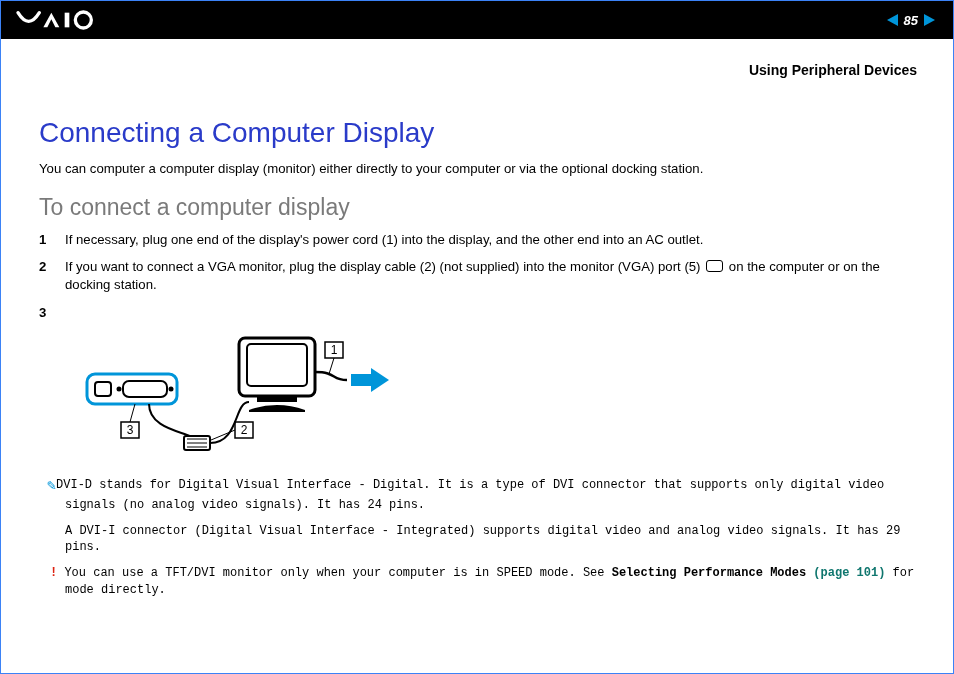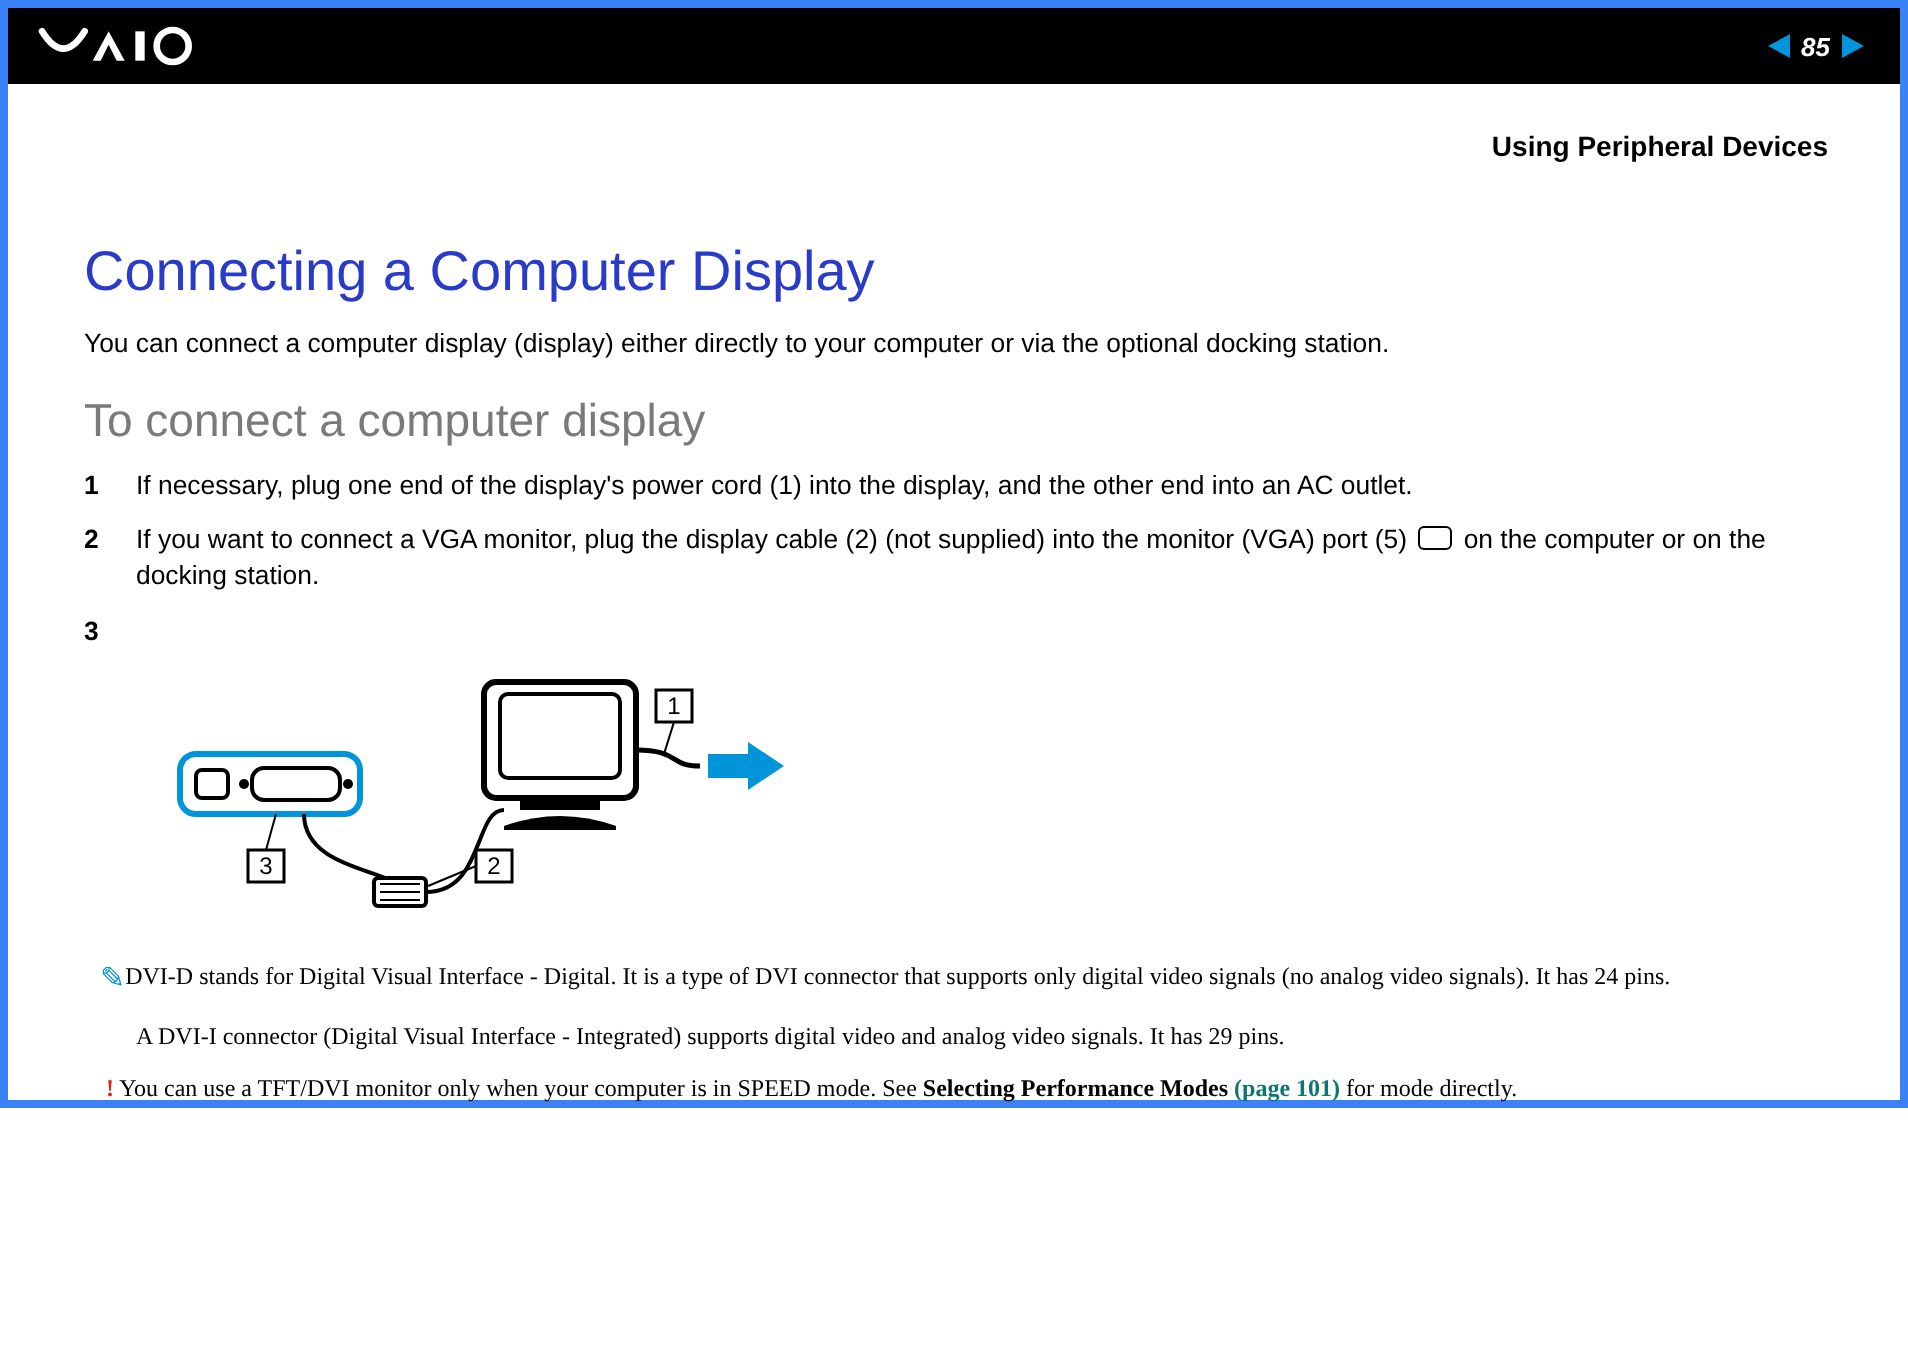"85" .page { border: 4px solid #3b82f6 -> 1px solid #3b82f6; height: 554px -> 674px }
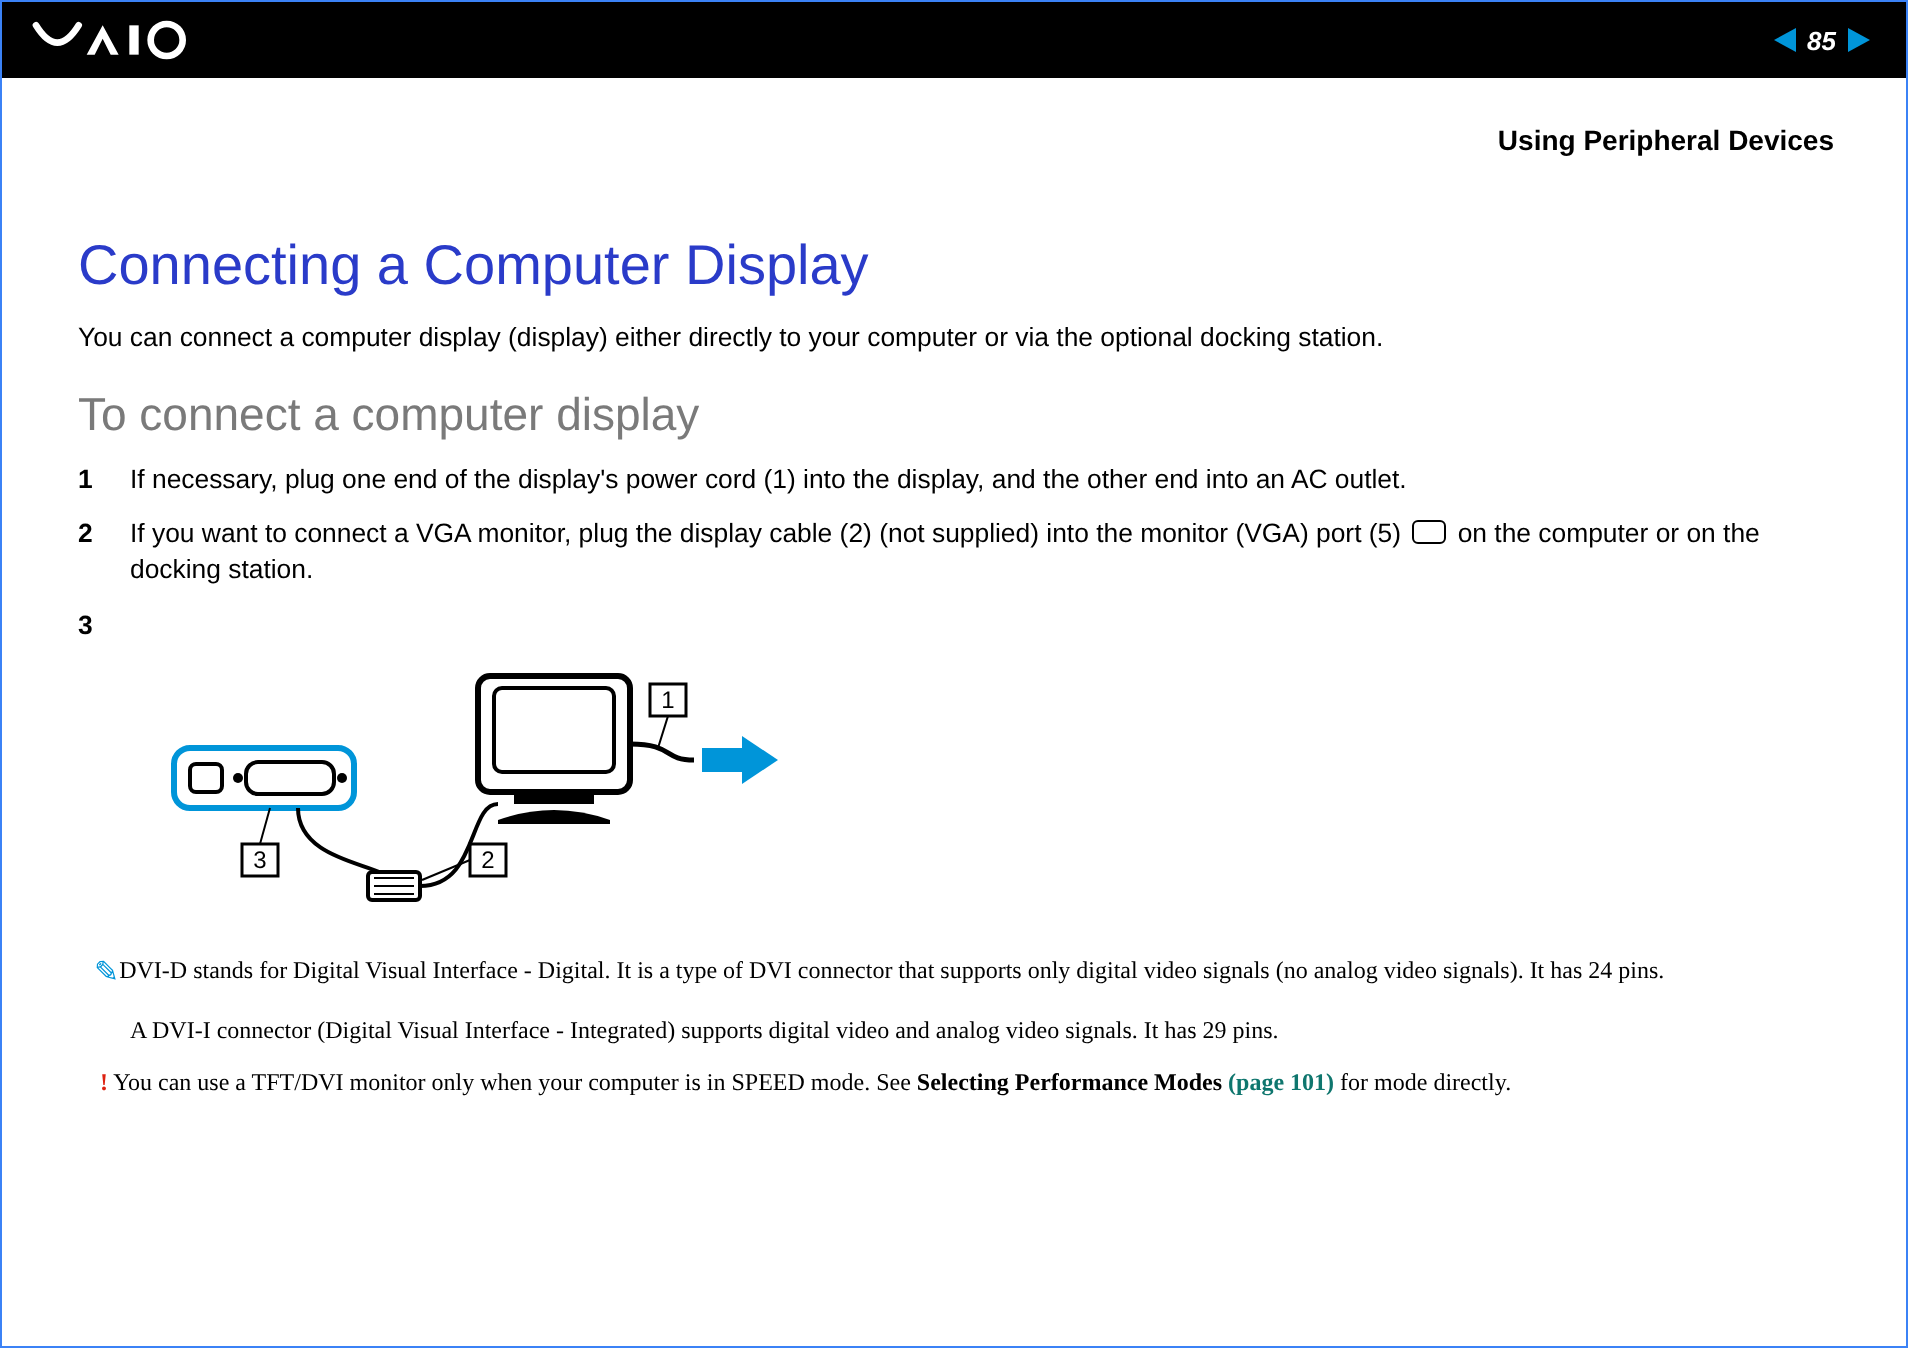"You can connect a computer" p.intro { text: connect a computer display (display -> computer a computer display (monitor }
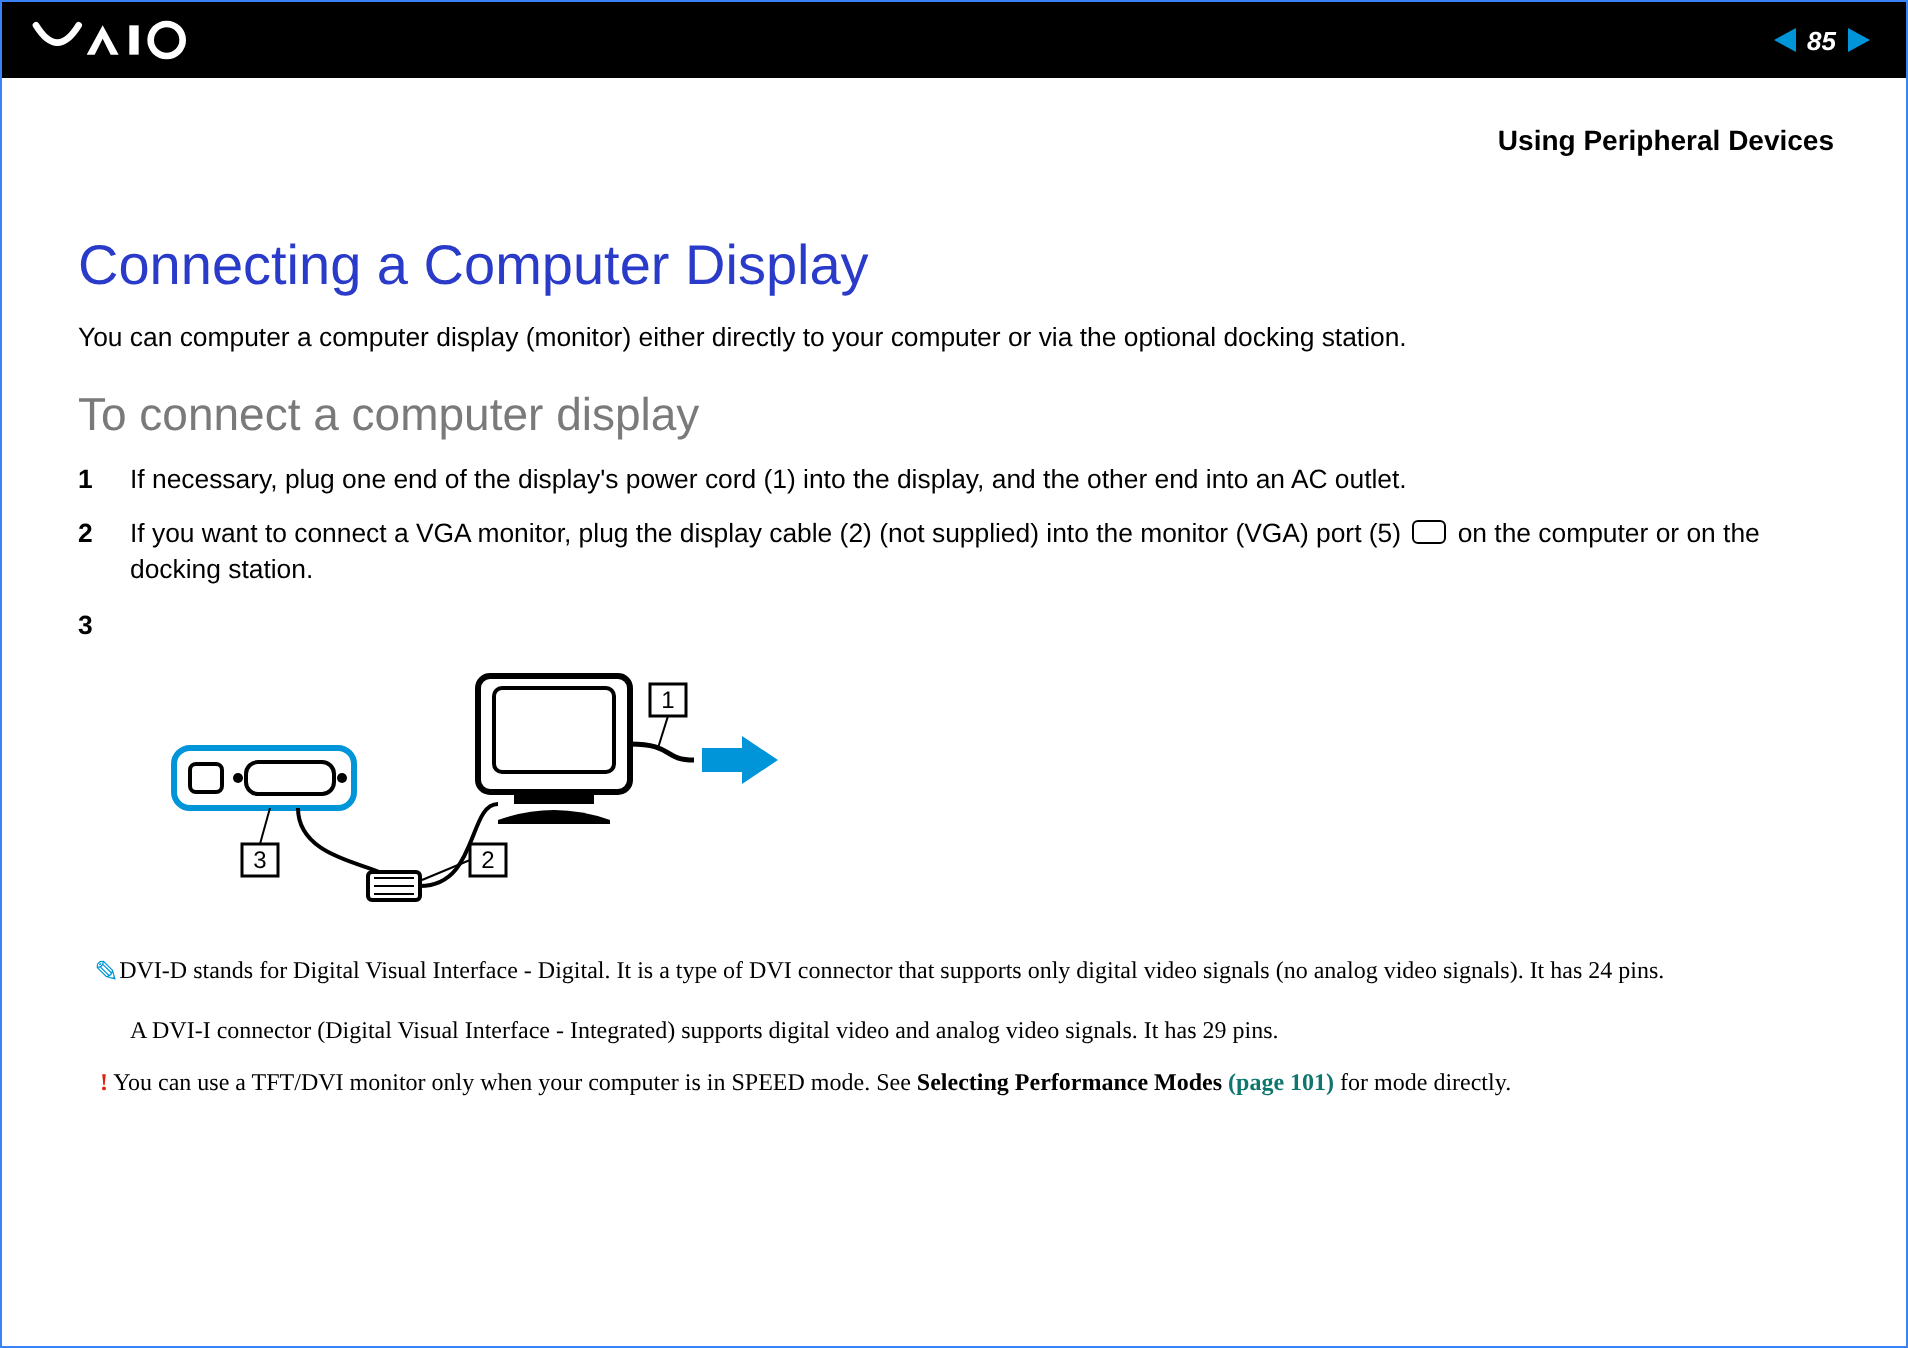"✎DVI-D stands for Digital Visual" .noteblock { font-family: Liberation Serif, serif -> Liberation Mono, monospace }
